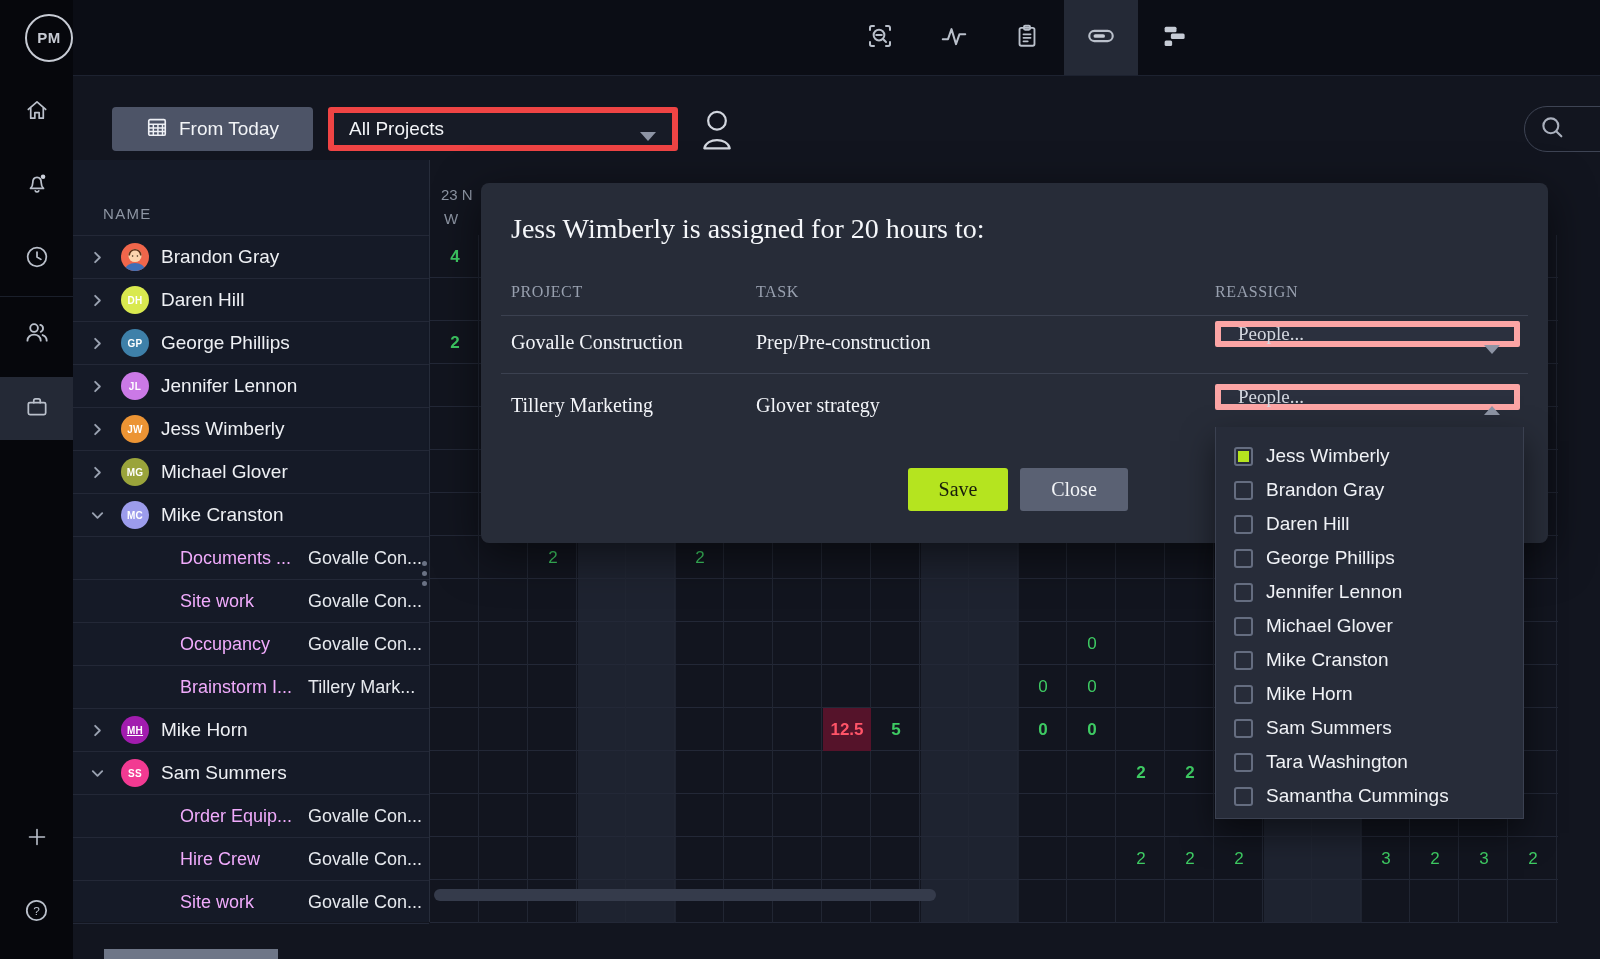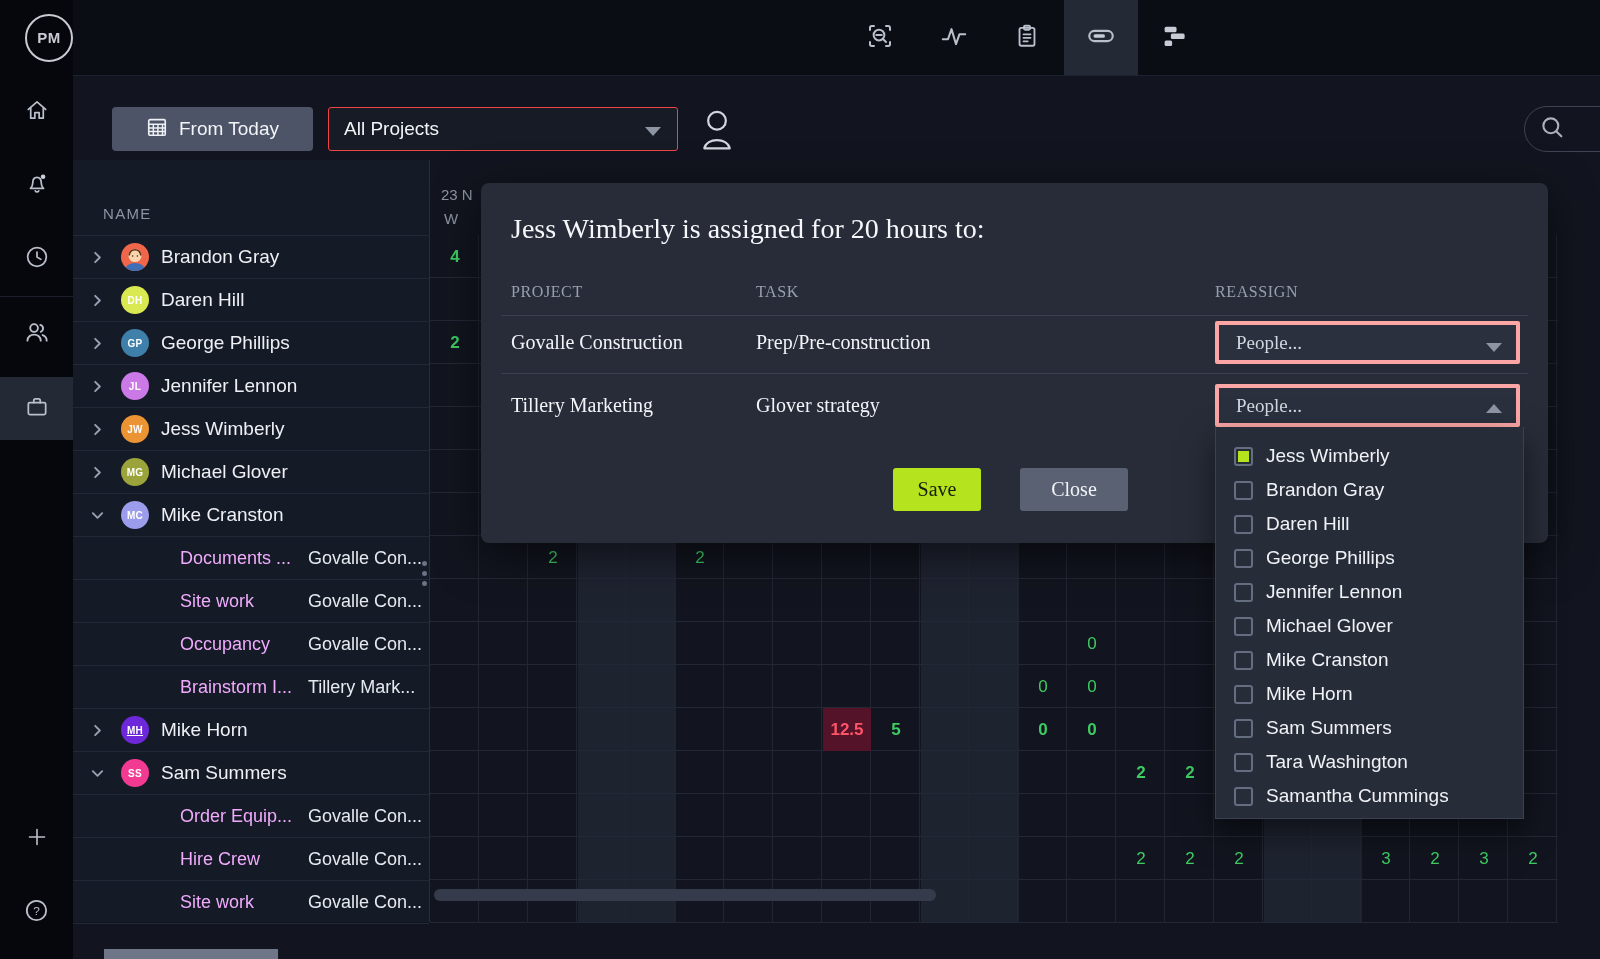"All Projects" #sel-projects { border: 1px solid #ef4444 -> 6px solid #ef4444 }
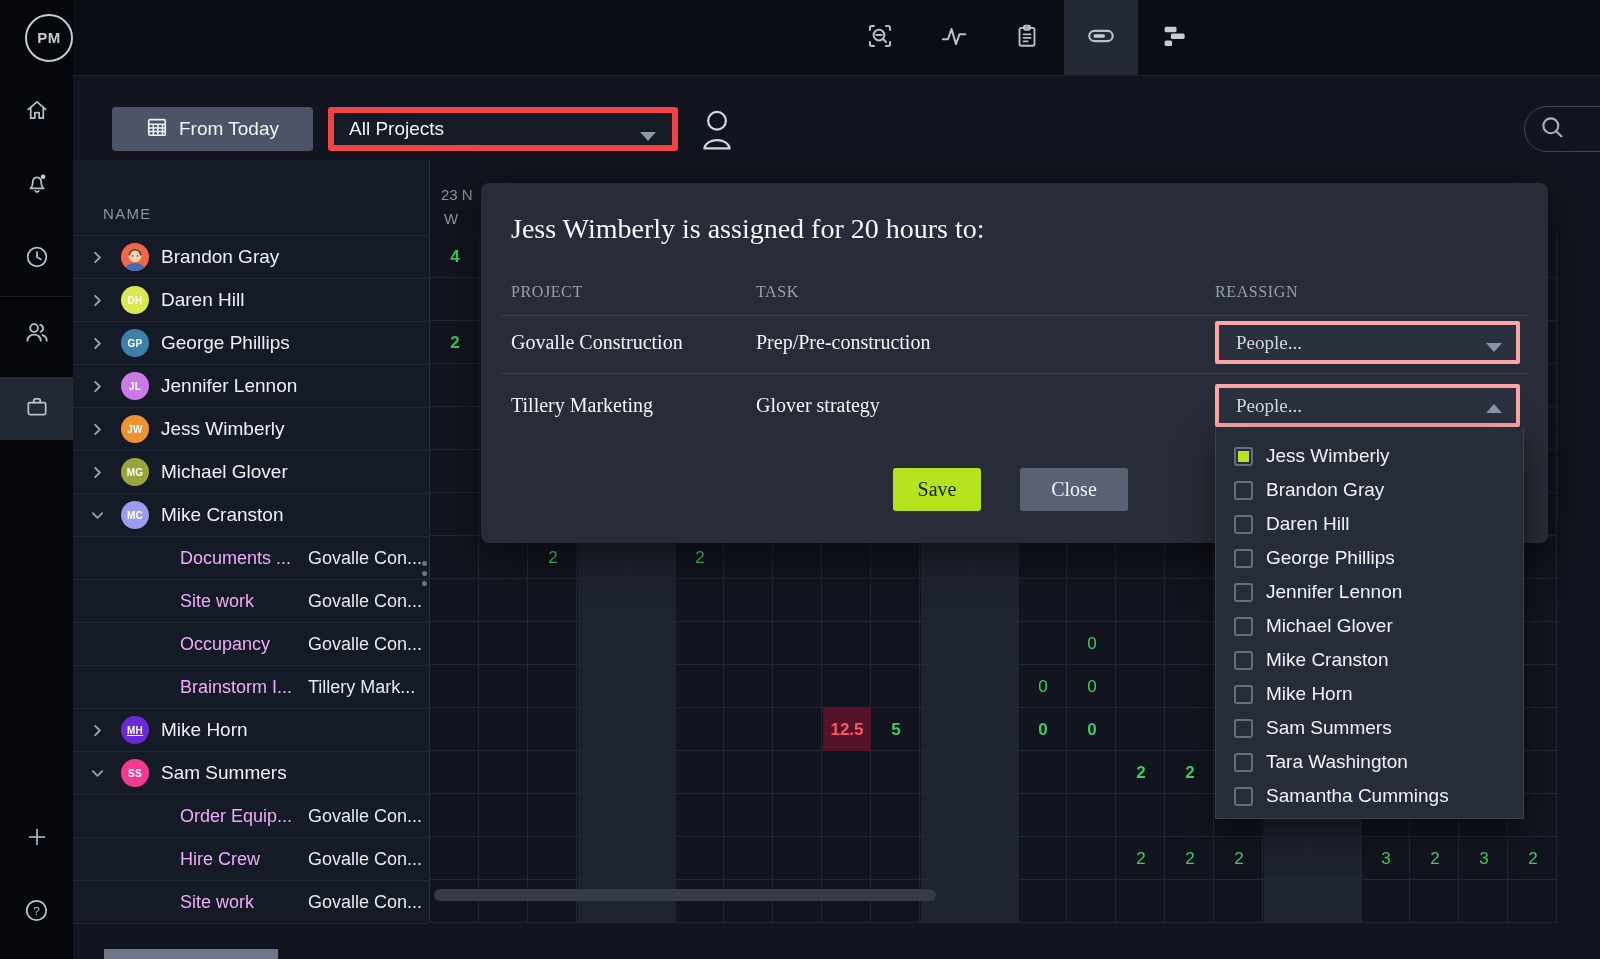"People..." .pselect { border: 4px solid #fca5a5 -> 6px solid #fca5a5; height: 43px -> 26px }
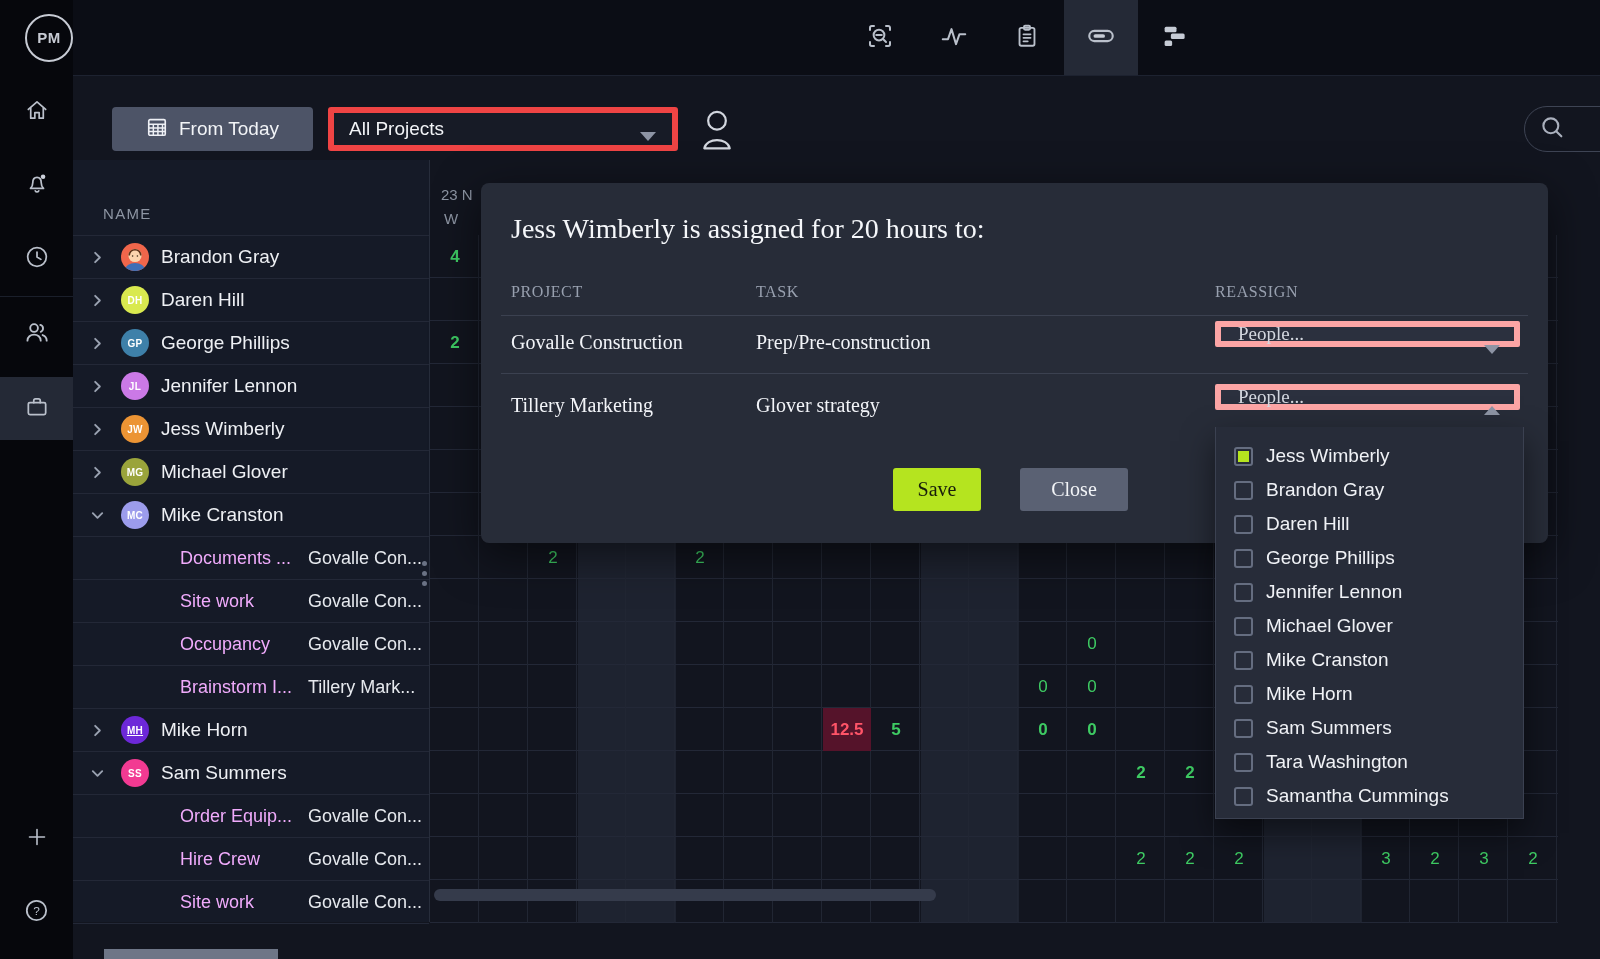"Save" #btn-save { left: 412px -> 427px; width: 88px -> 100px }
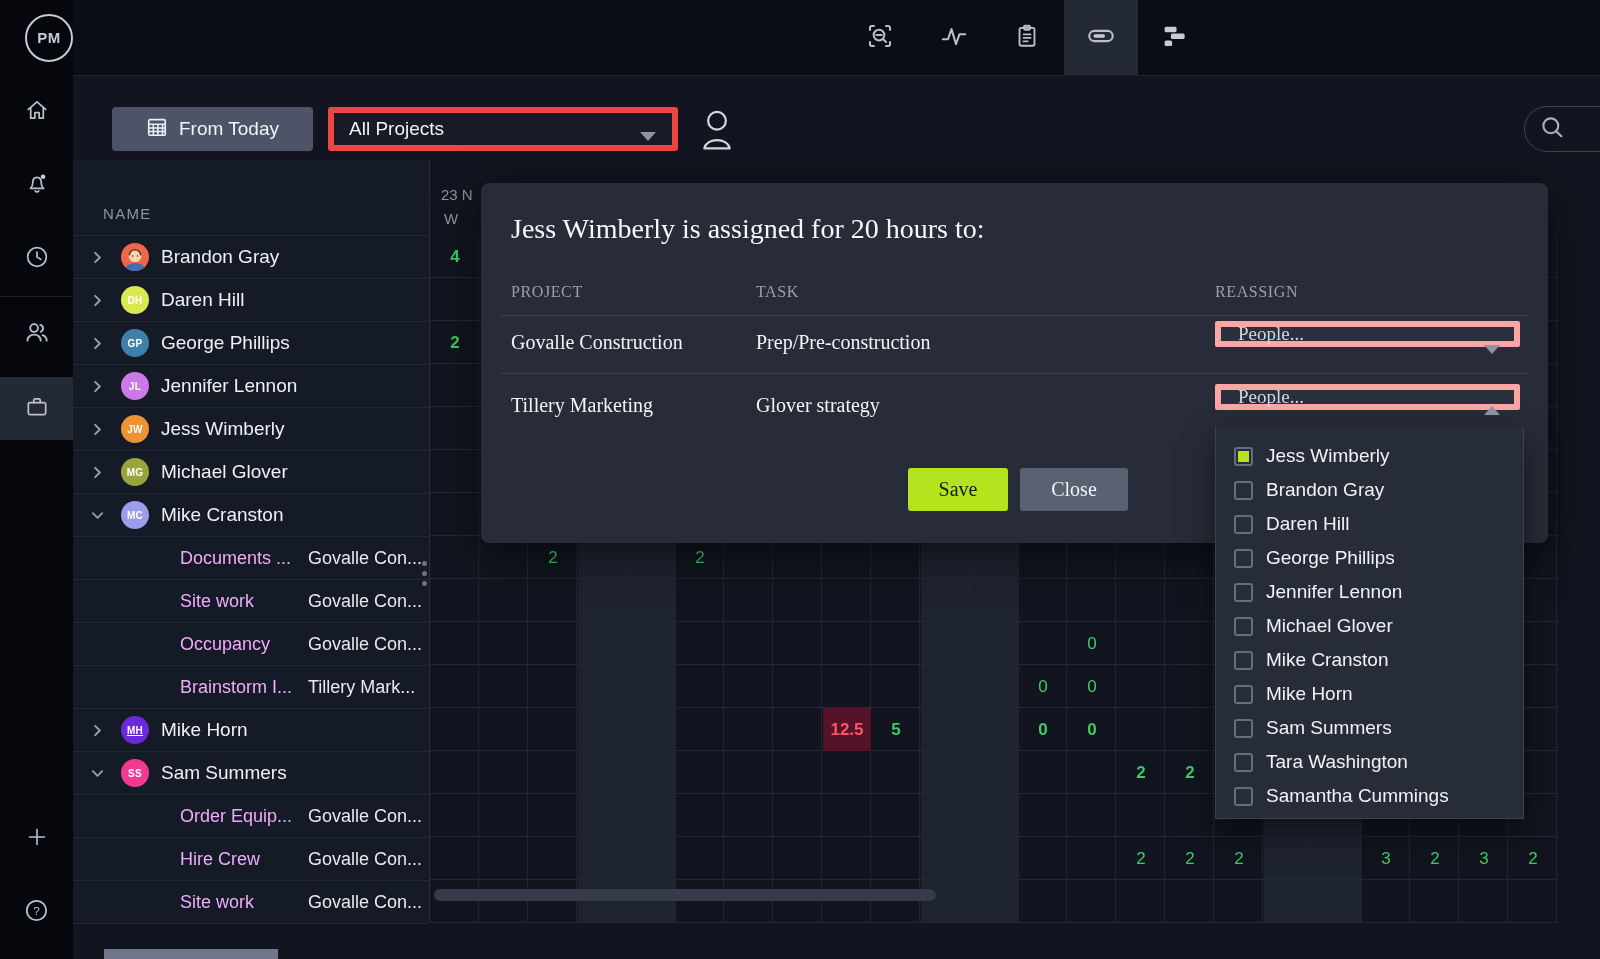"MH" div.av { background: #6d28d9 -> #a21caf }
